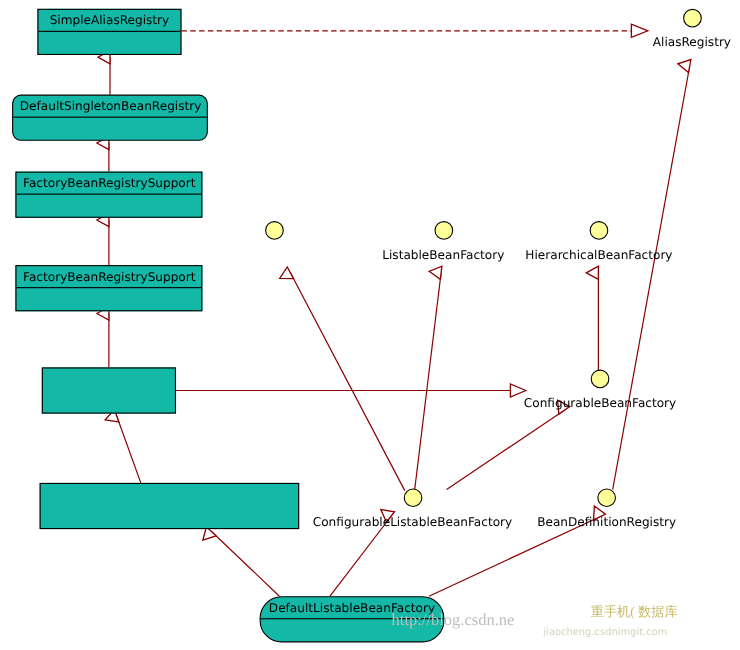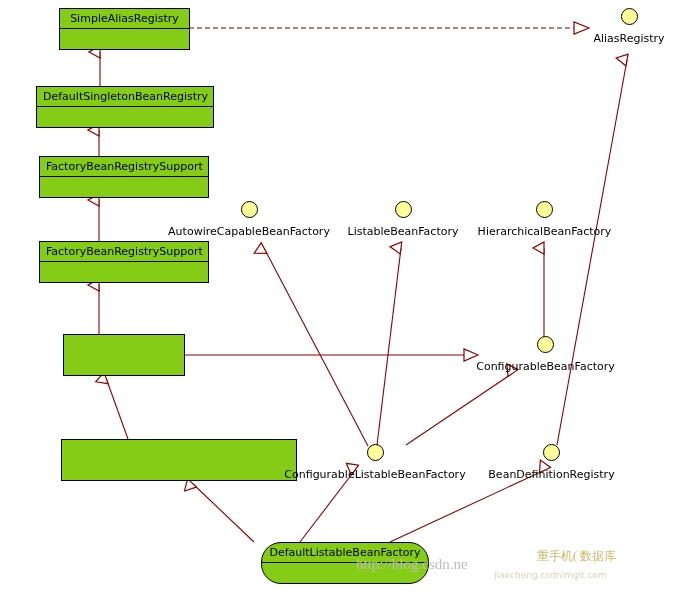"SimpleAliasRegistry" .uml-class { background: #84cc16 -> #14b8a6; margin-left: 25px -> none }
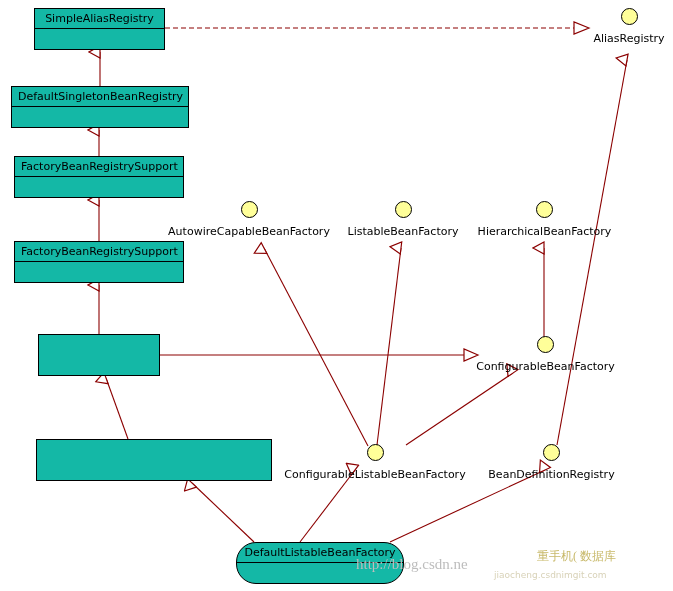"DefaultSingletonBeanRegistry" div.uml-class { border-radius: none -> 8px }
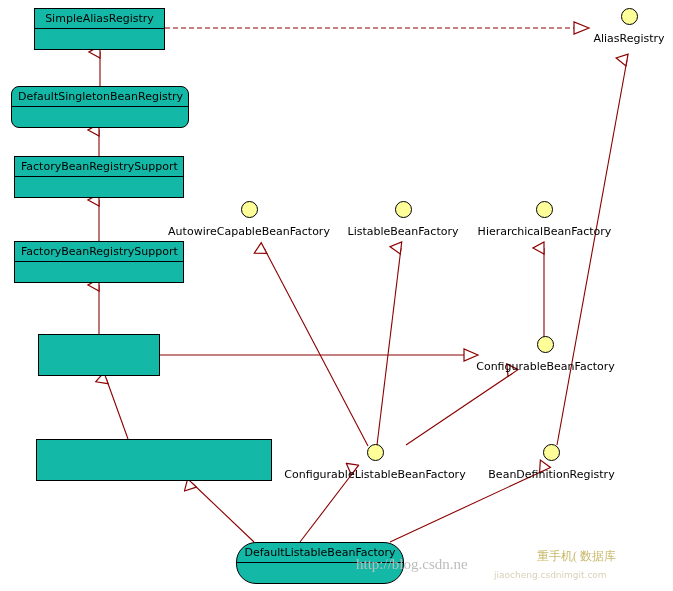"AutowireCapableBeanFactory" div.label { html: <div>AutowireCapableBeanFactory</div> -> none }
